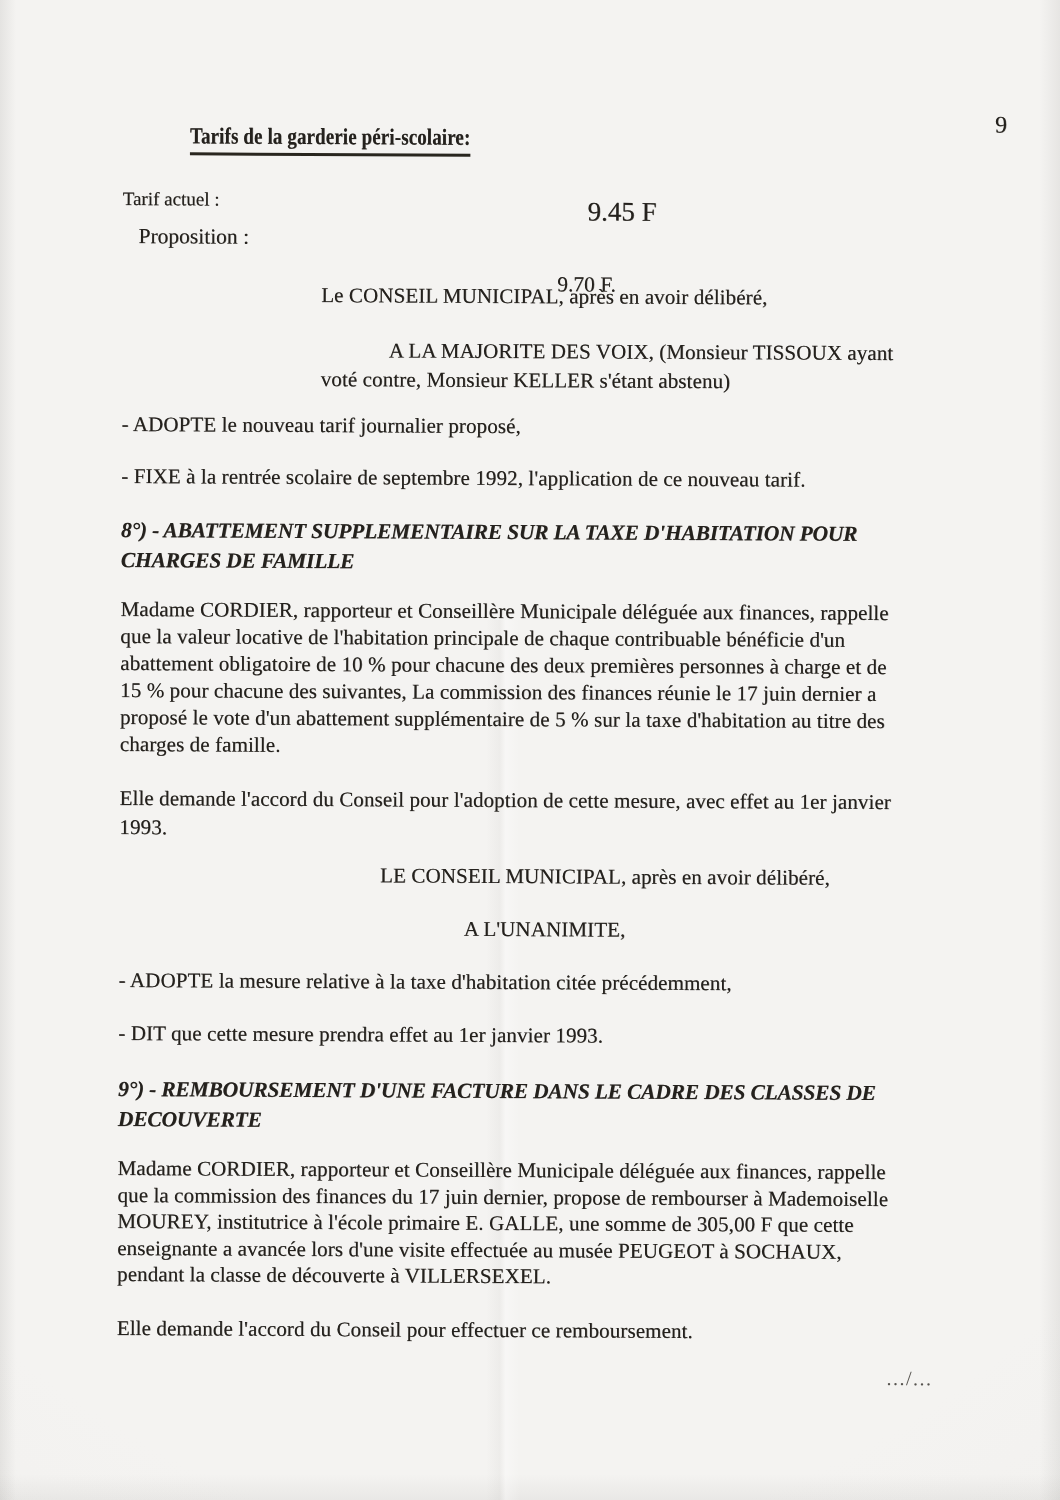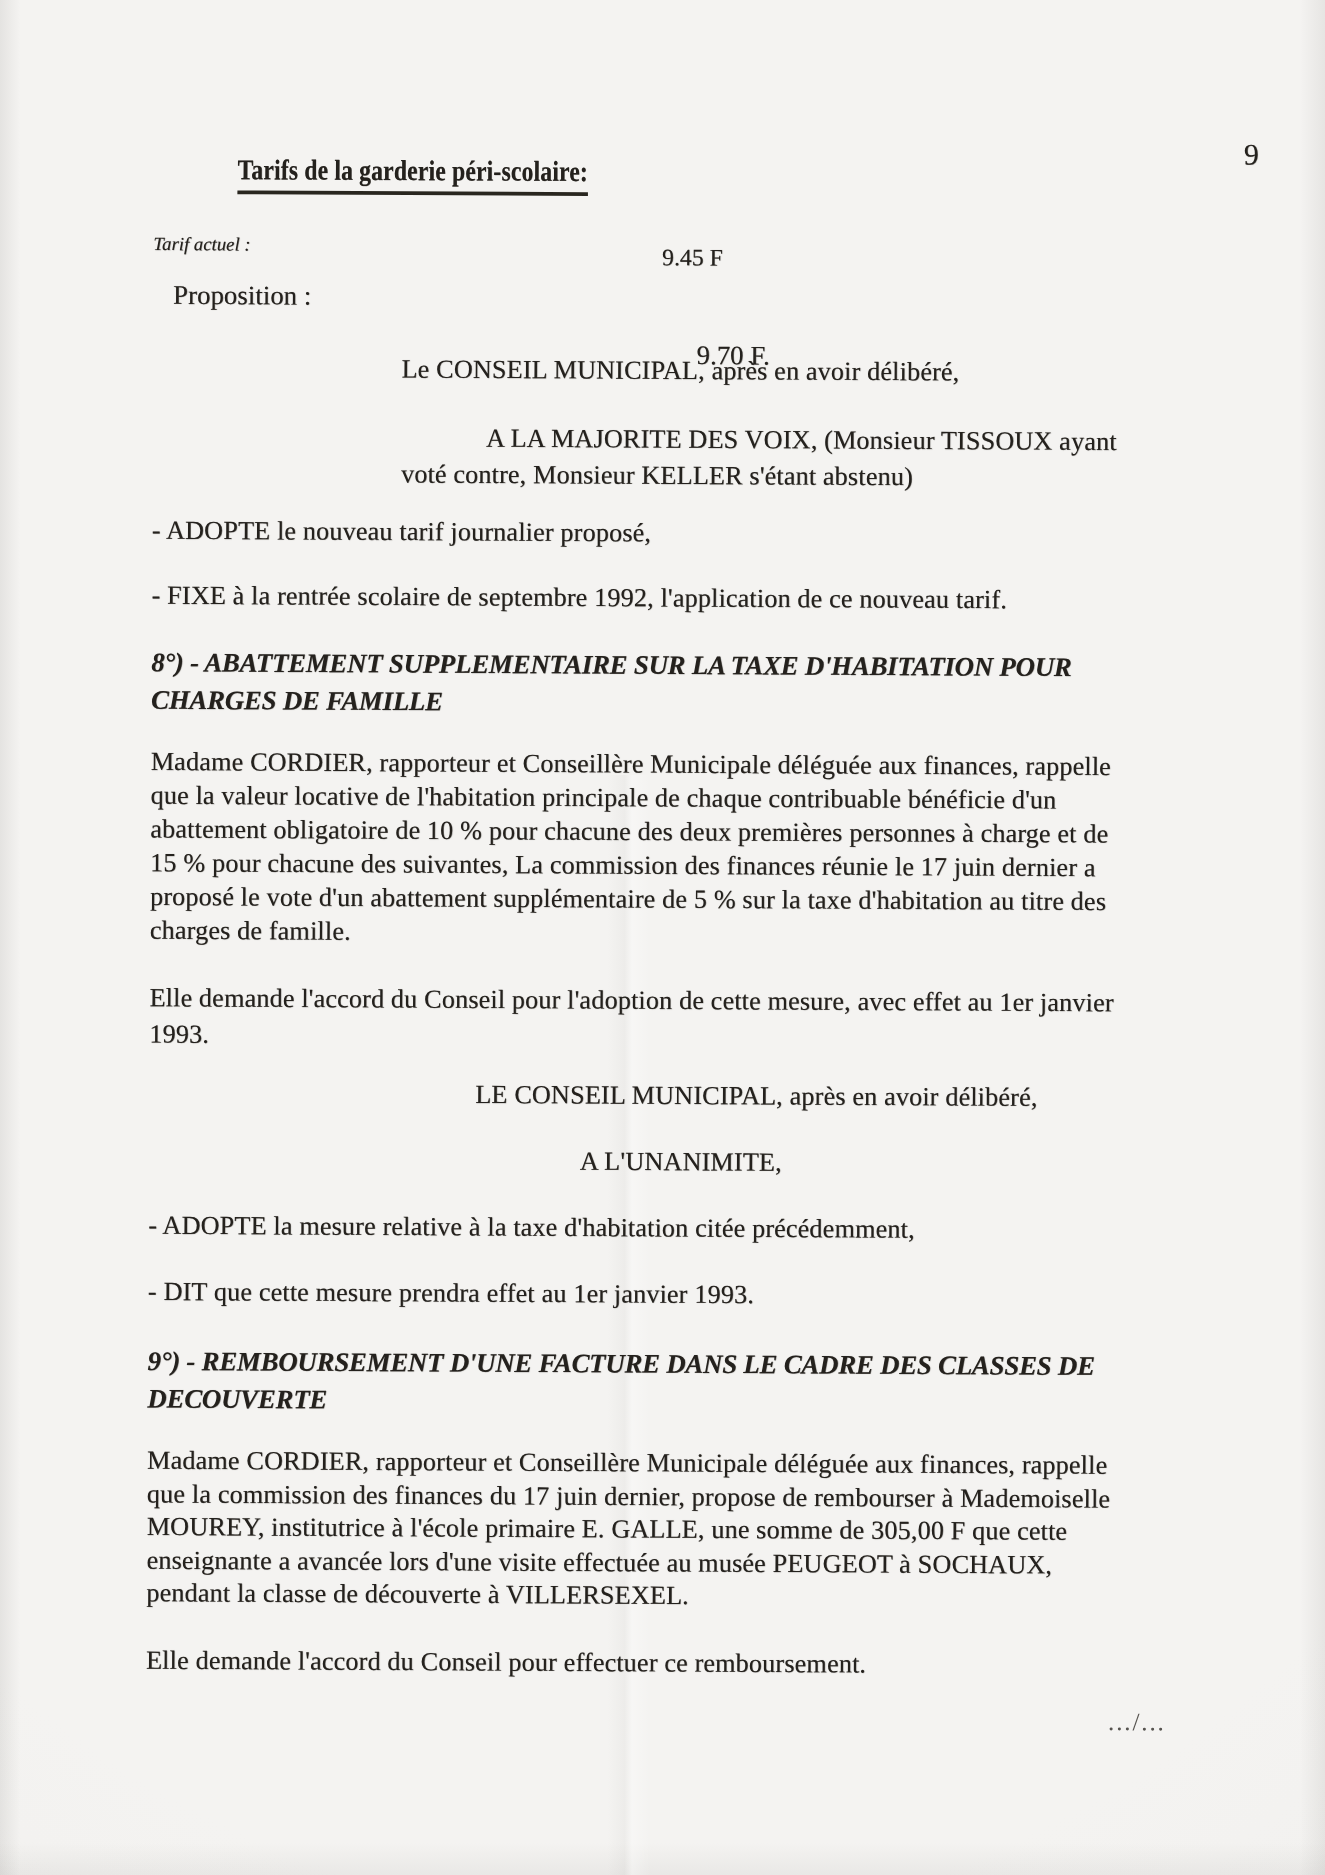"Tarif actuel :" .lbl-current { font-size: 15px -> 19px; font-style: italic -> none }
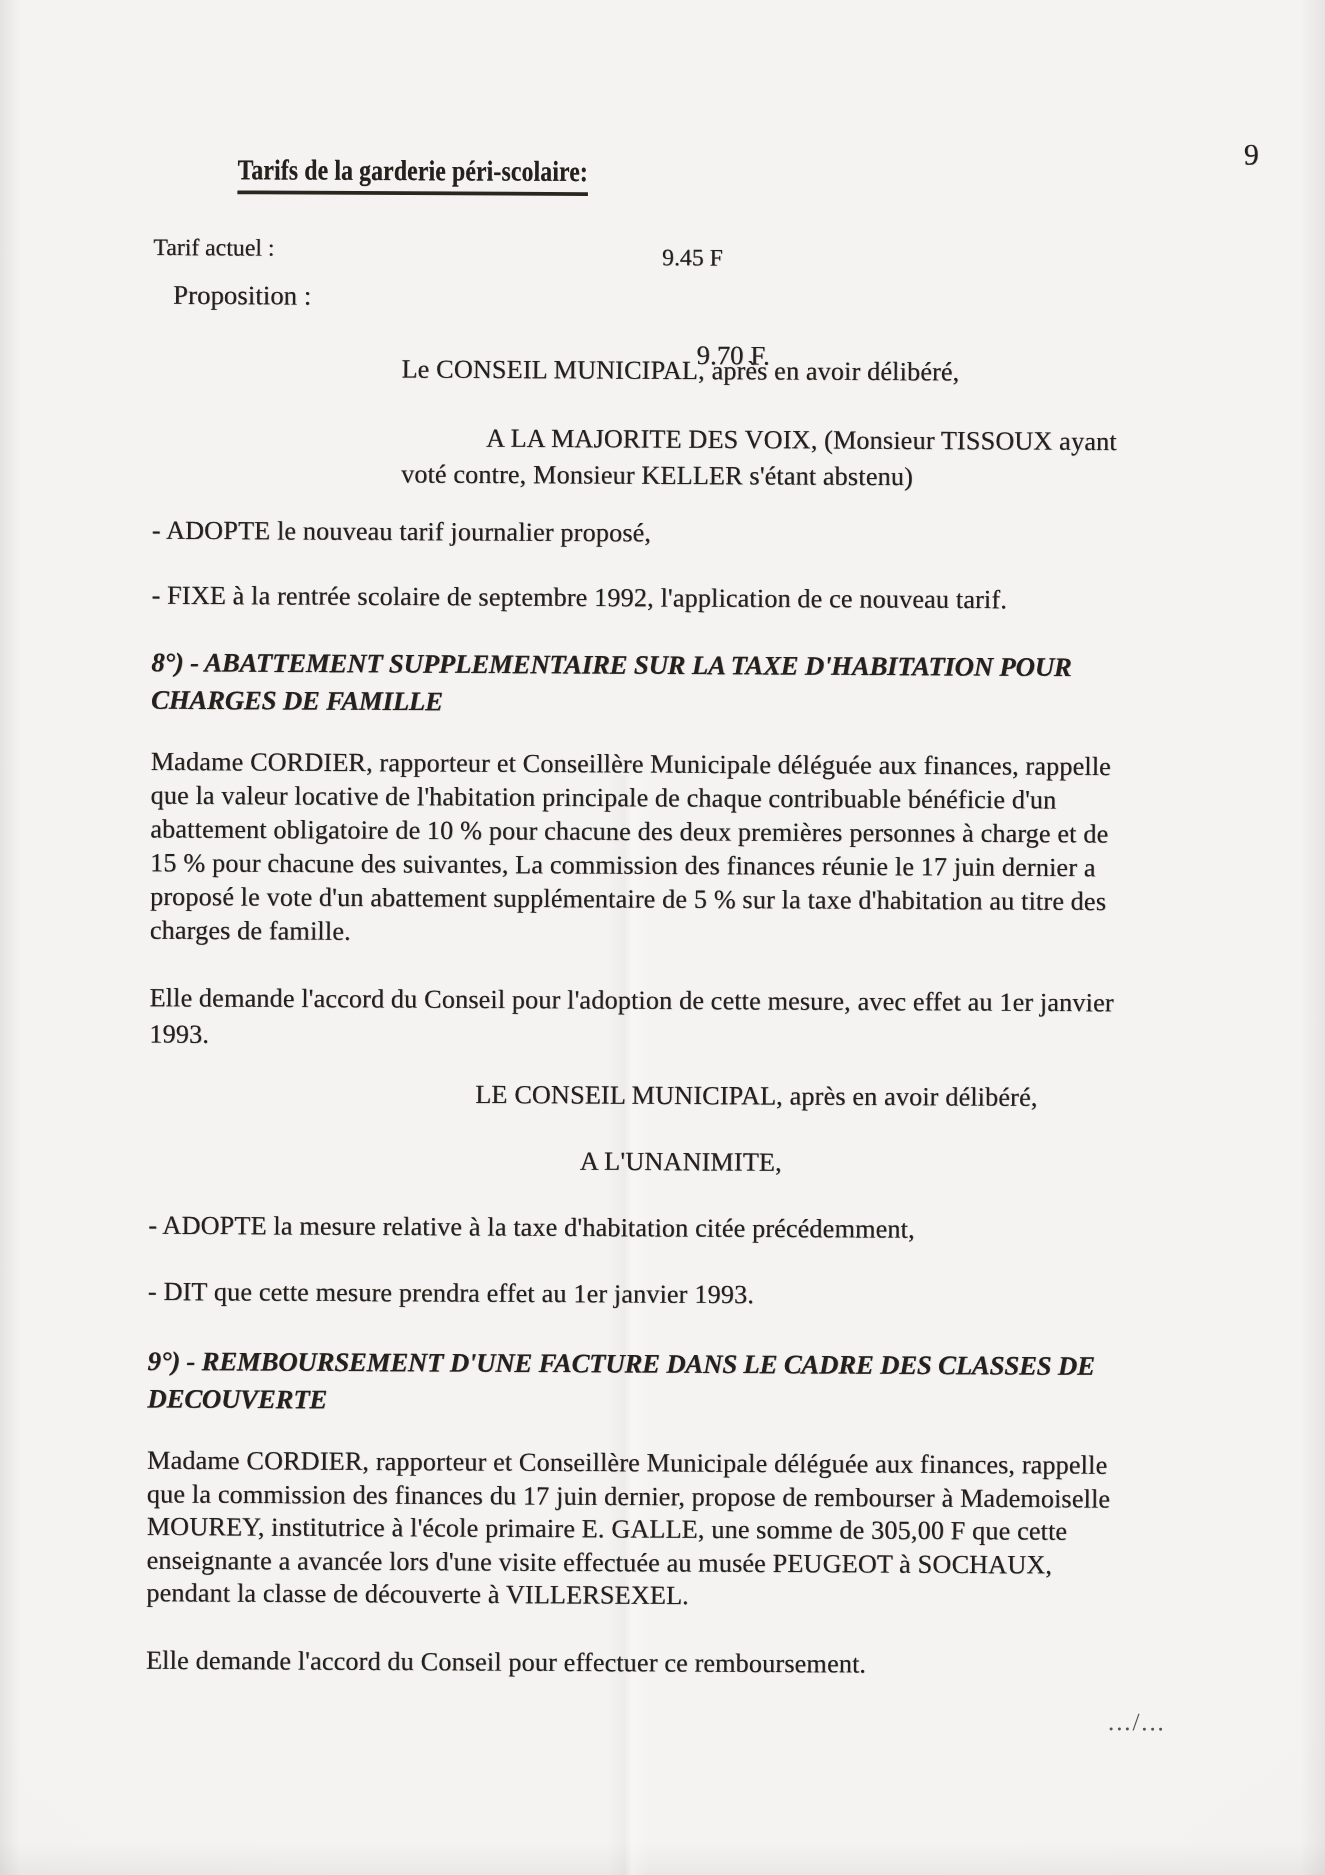"9.45 F" .val-current { font-size: 19px -> 27px; left: 530px -> 588px }
